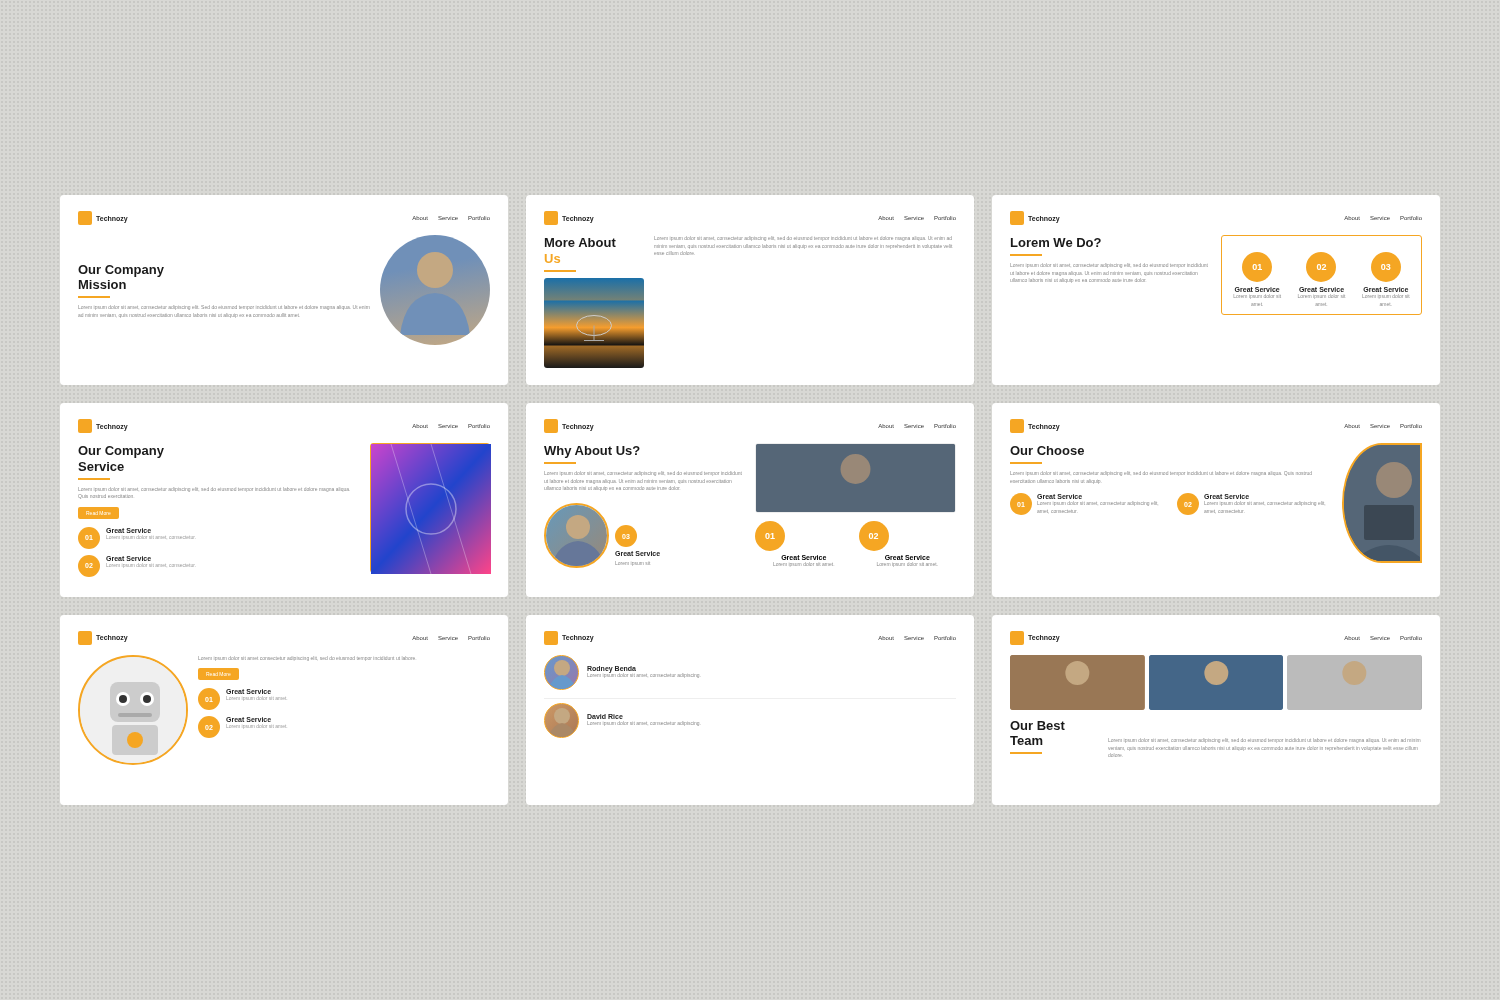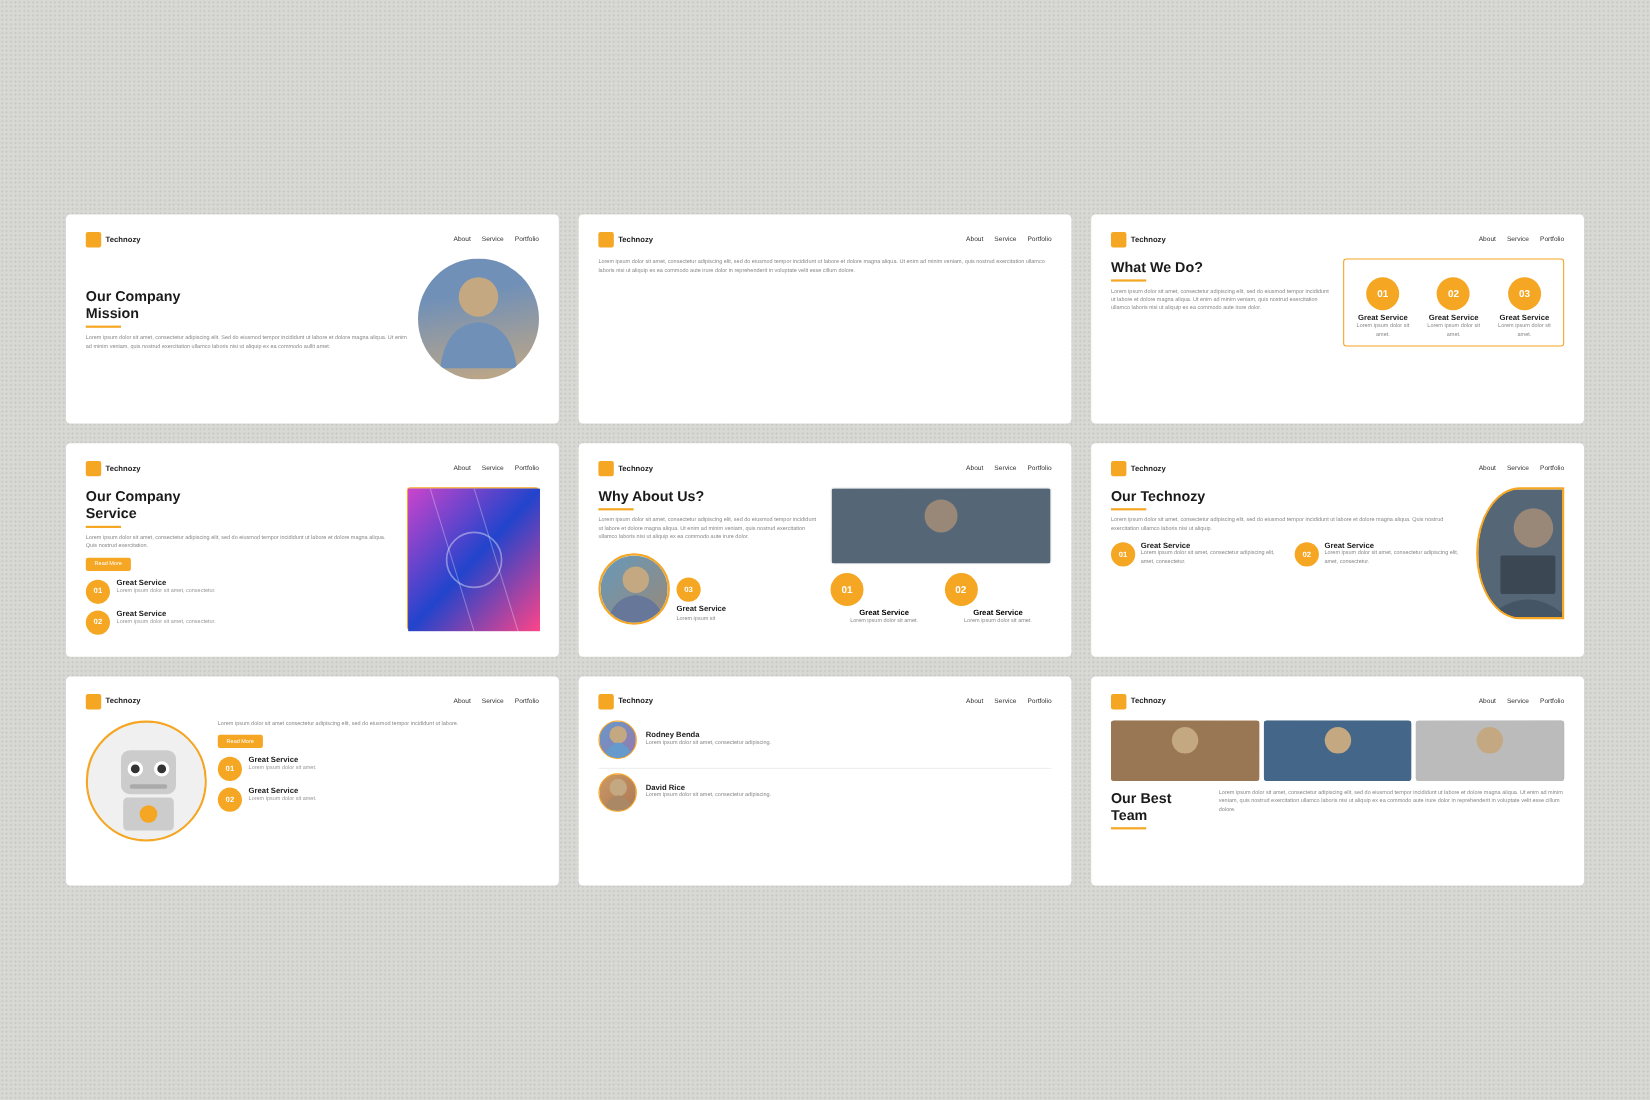"More About" div.slide2-left { html: none -> <div> <div>More About<br><span>Us</span></div> <div></div> <div> <svg> <defs> <linearGradient> <stop></stop> <stop></stop> <stop></stop> </linearGradient> </defs> <rect></rect> <ellipse></ellipse> <line></line> <line></line> </svg> </div> </div> }
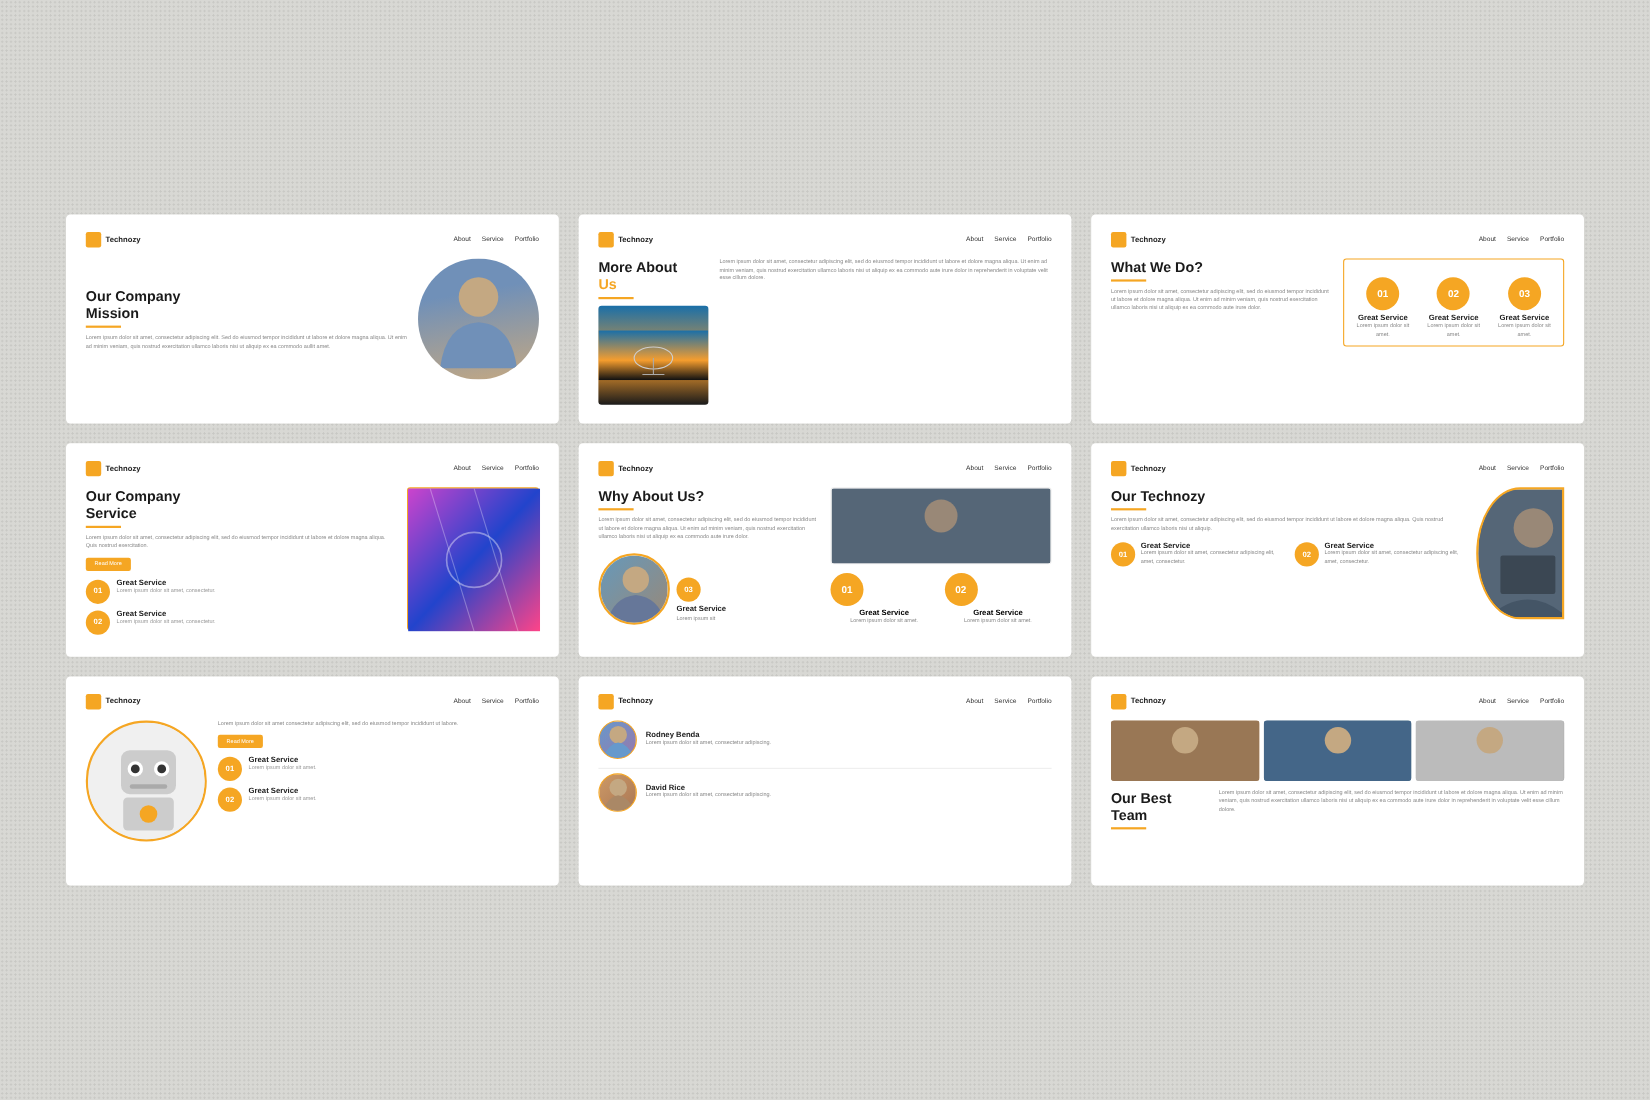"What We Do?" div.slide-title { text: What -> Lorem }
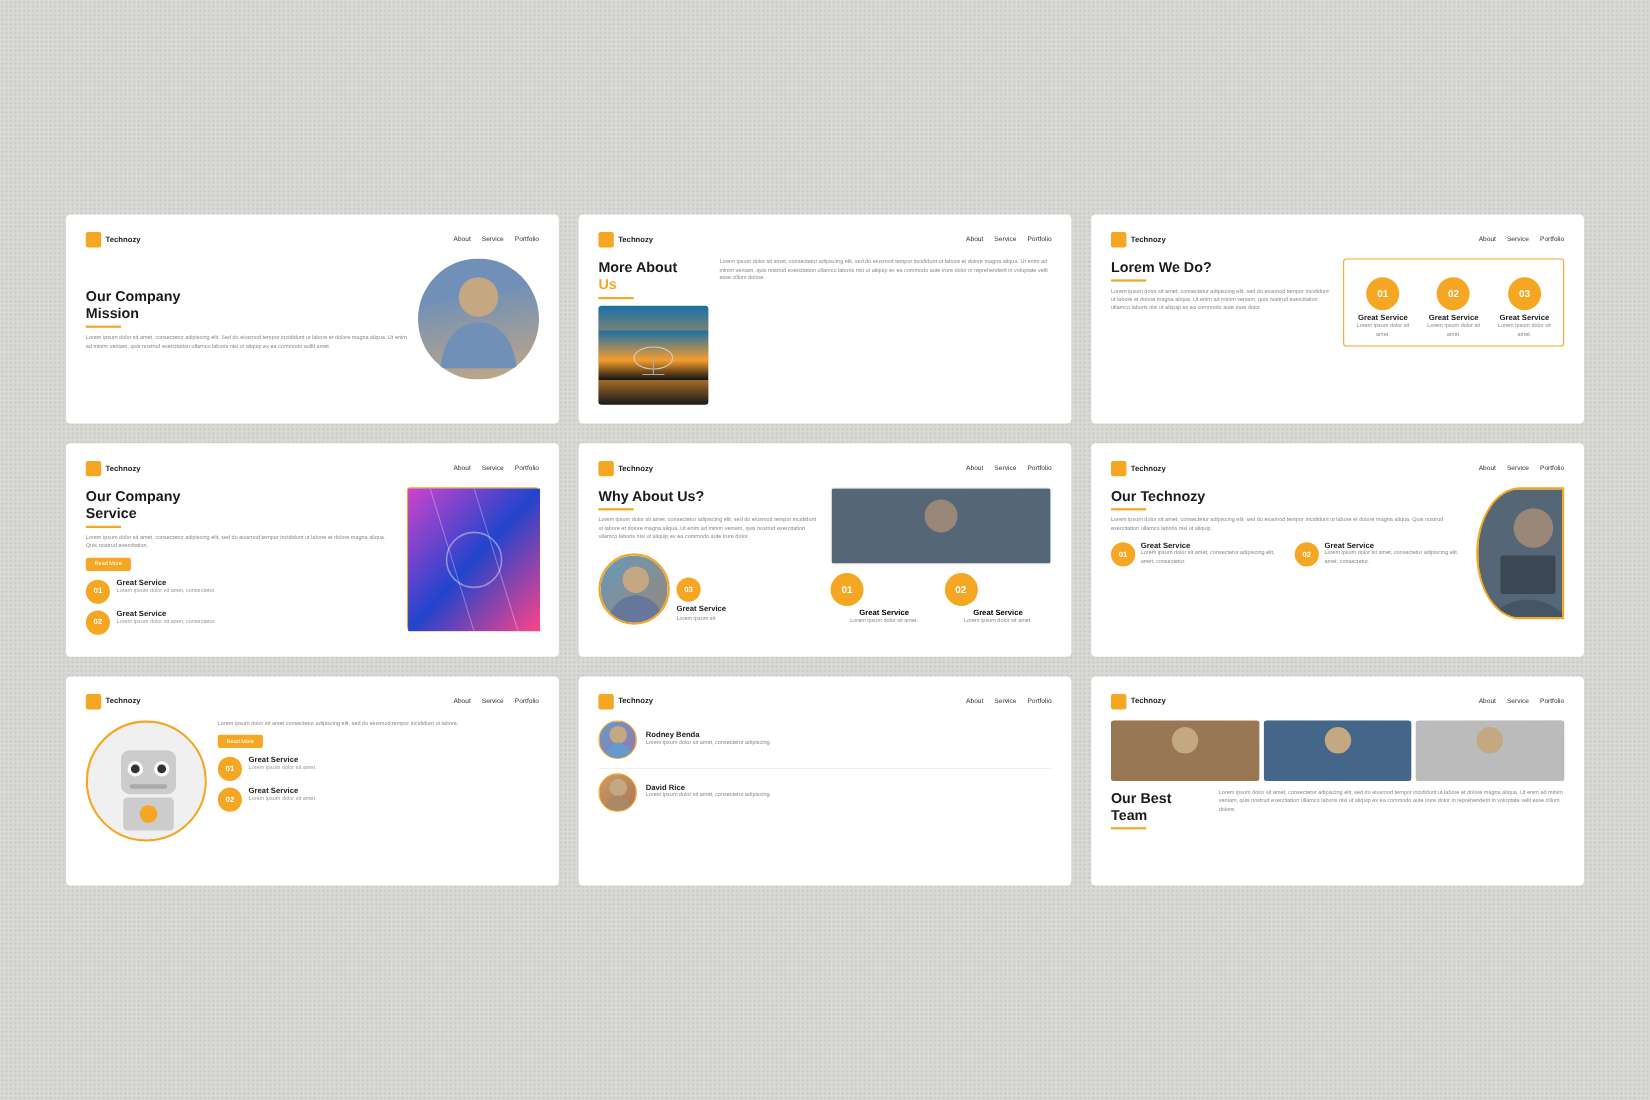"Our Technozy" div.slide-title { text: Technozy -> Choose }
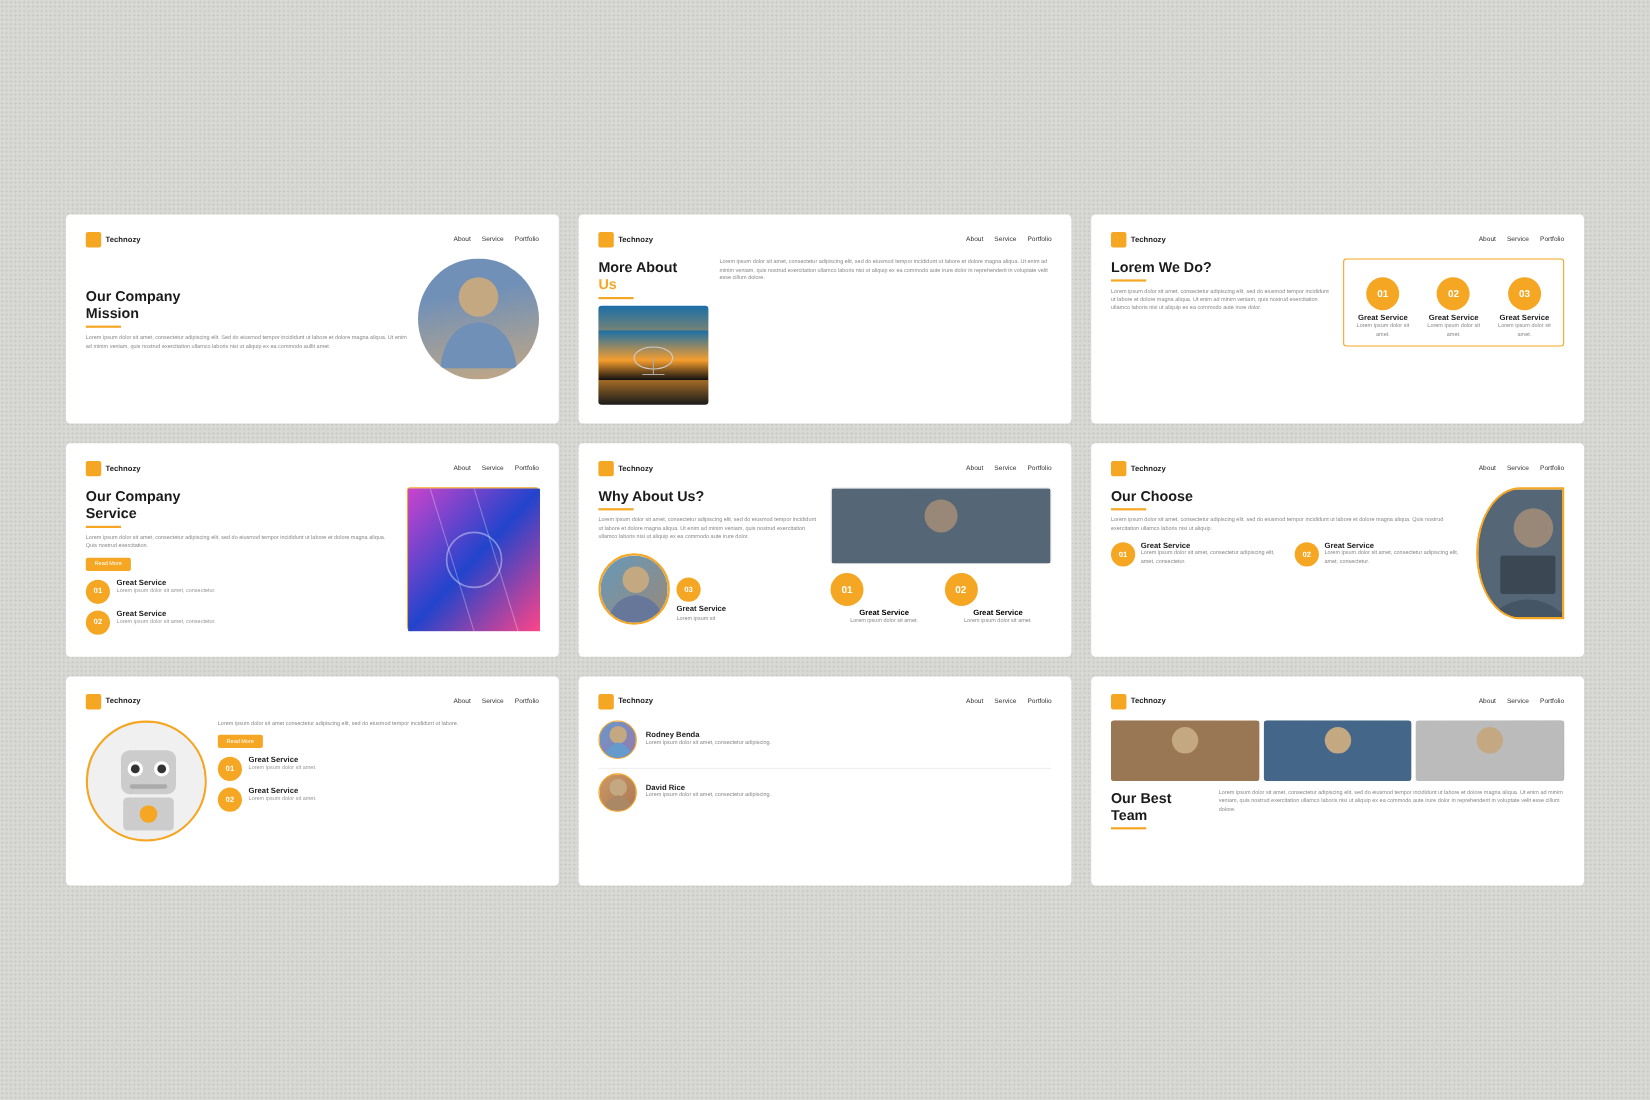"Our Best Team" .slide9-bottom { align-items: flex-start -> flex-end }
